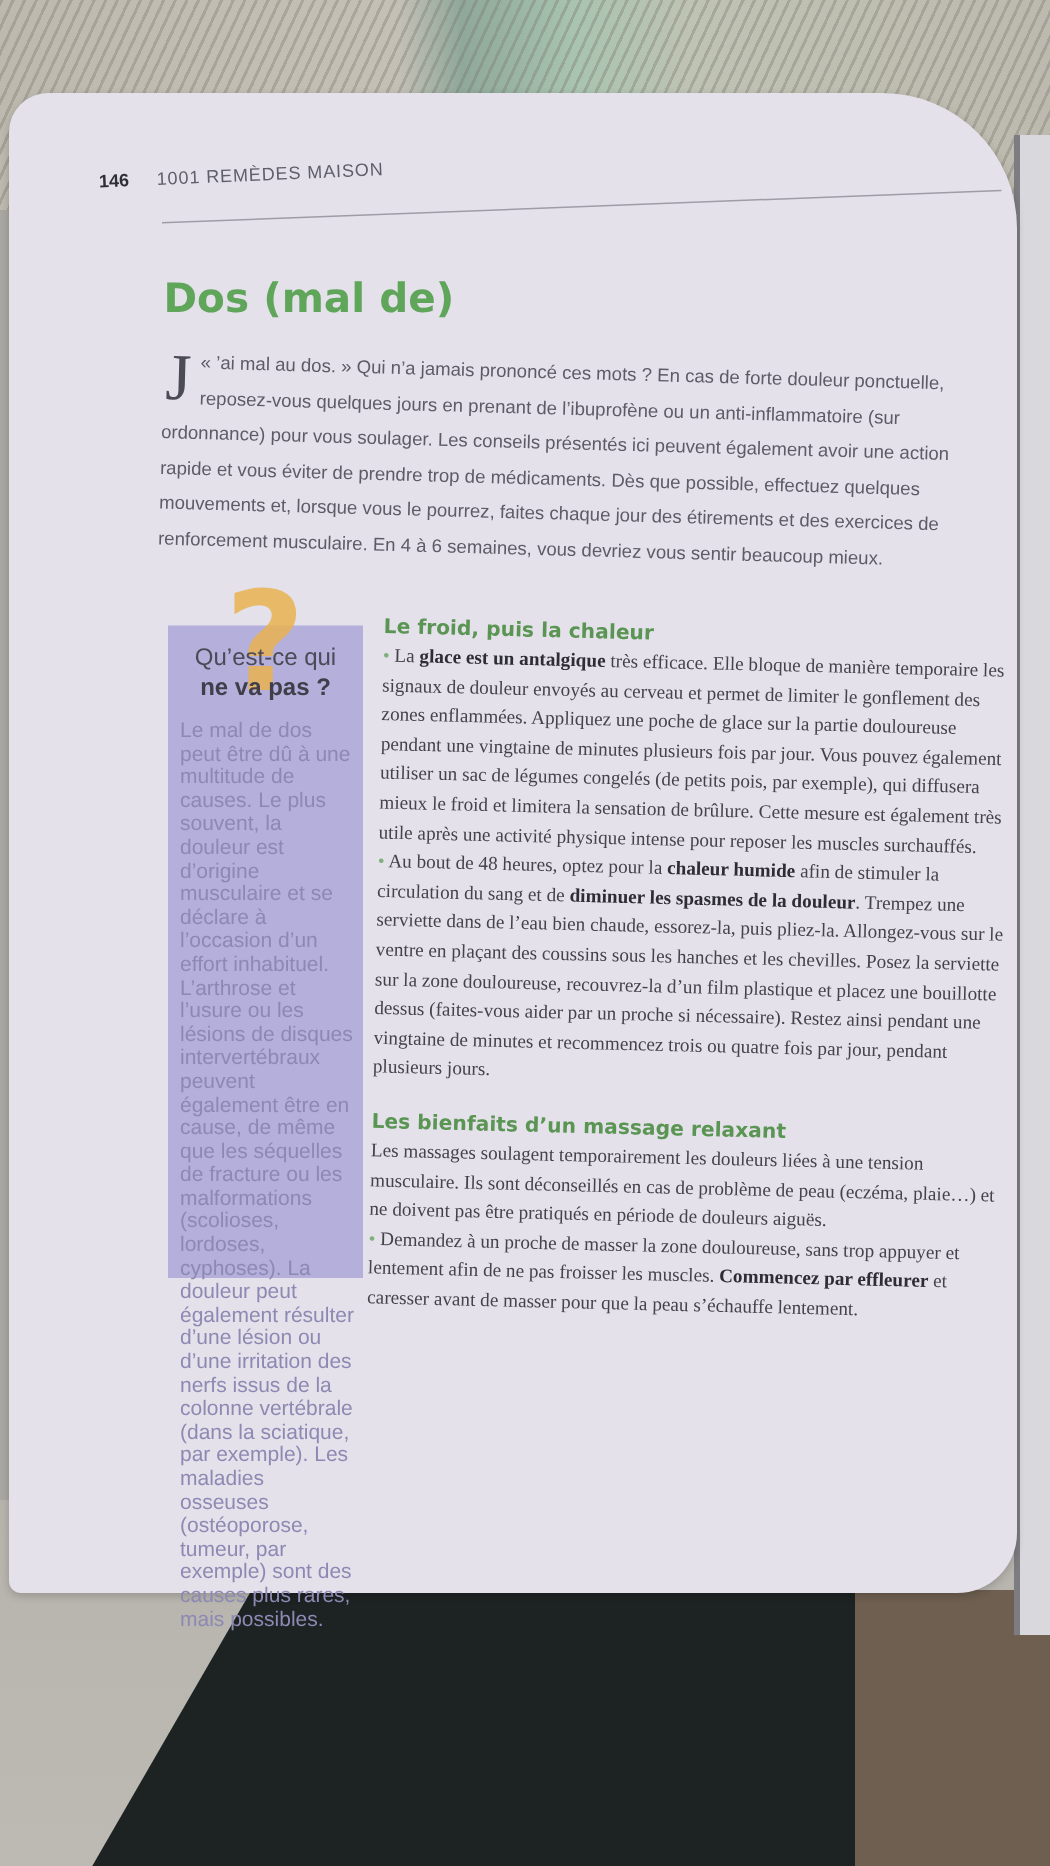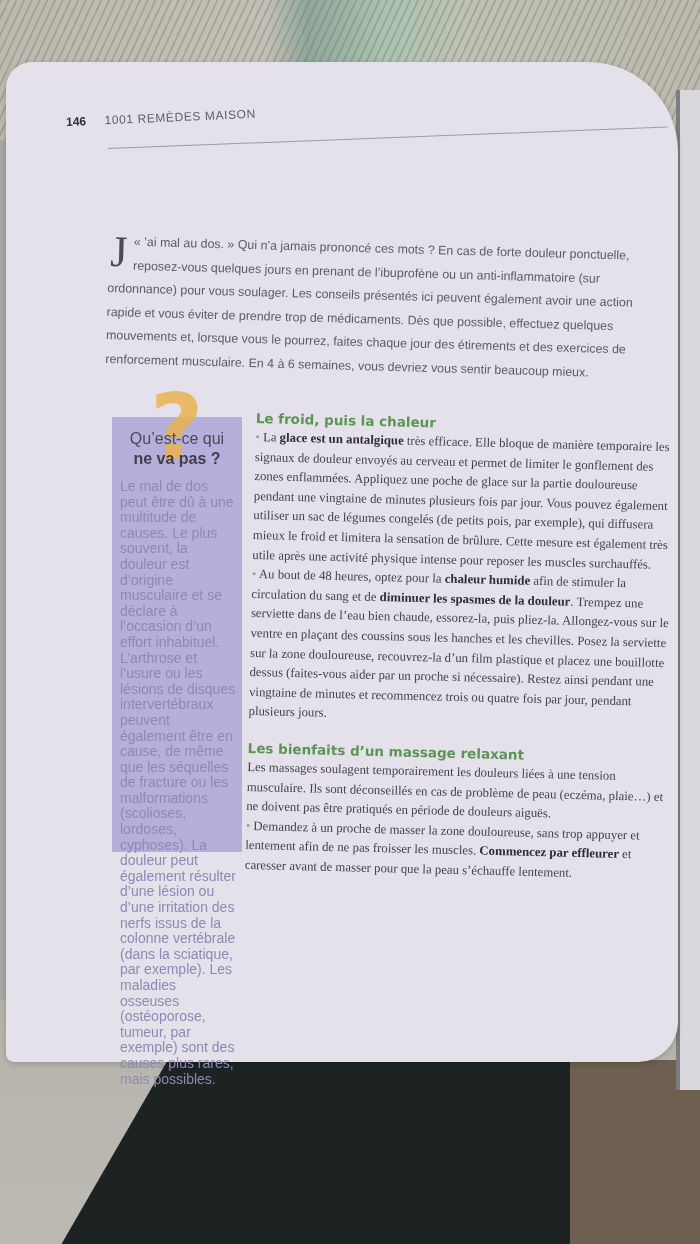"Dos (mal de)" h1.title { html: none -> <h1>Dos (mal de)</h1> }
